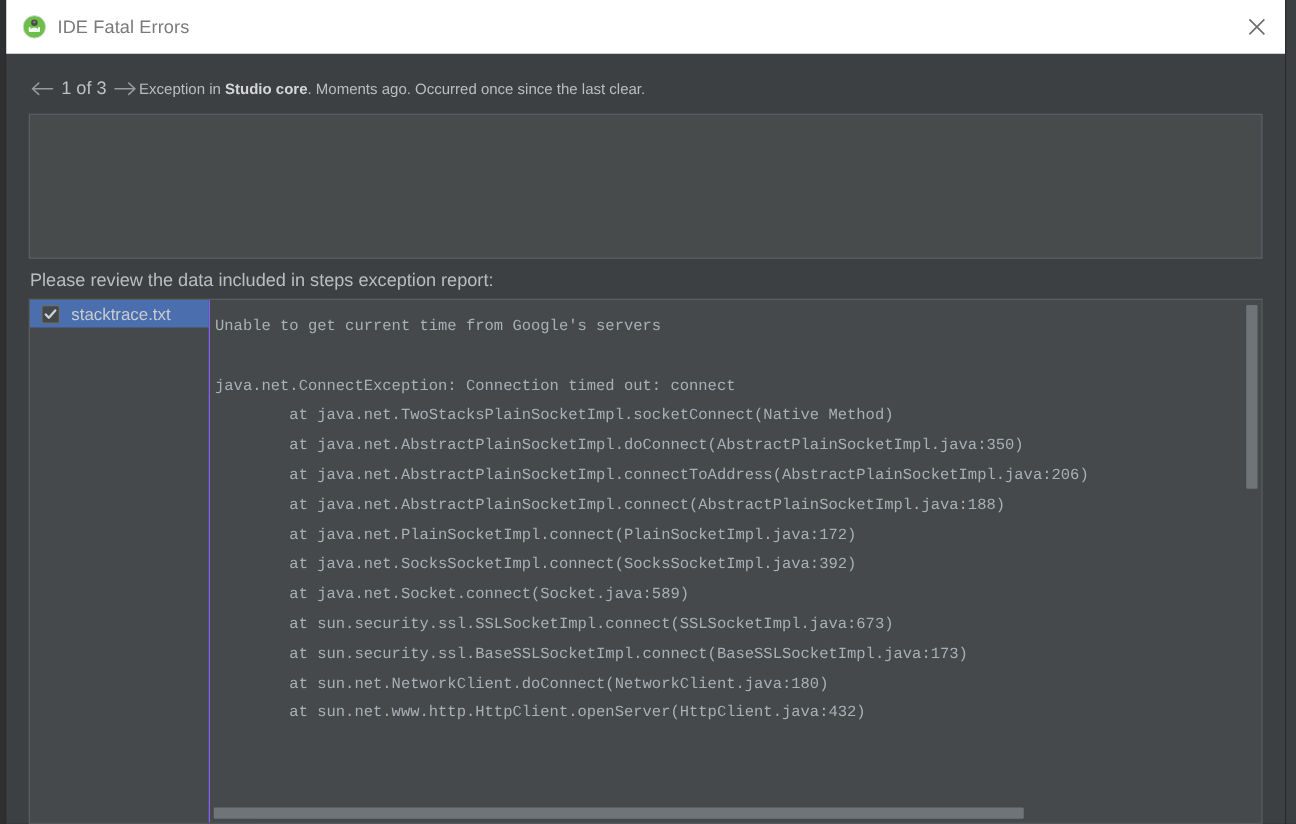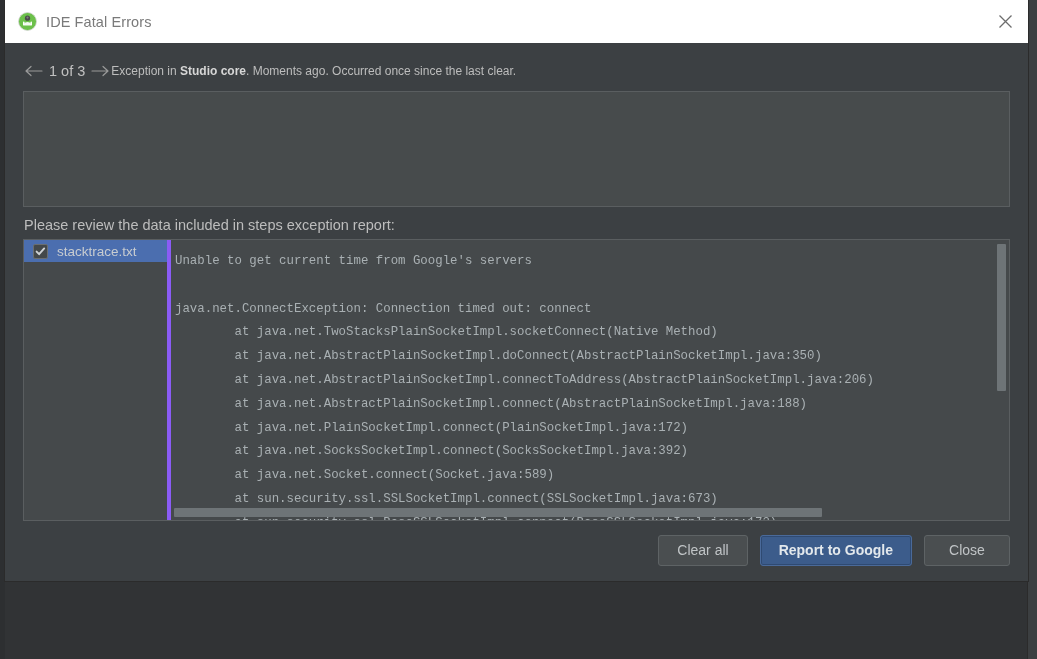"IDE Fatal Errors" #dialog { height: 581px -> 659px }
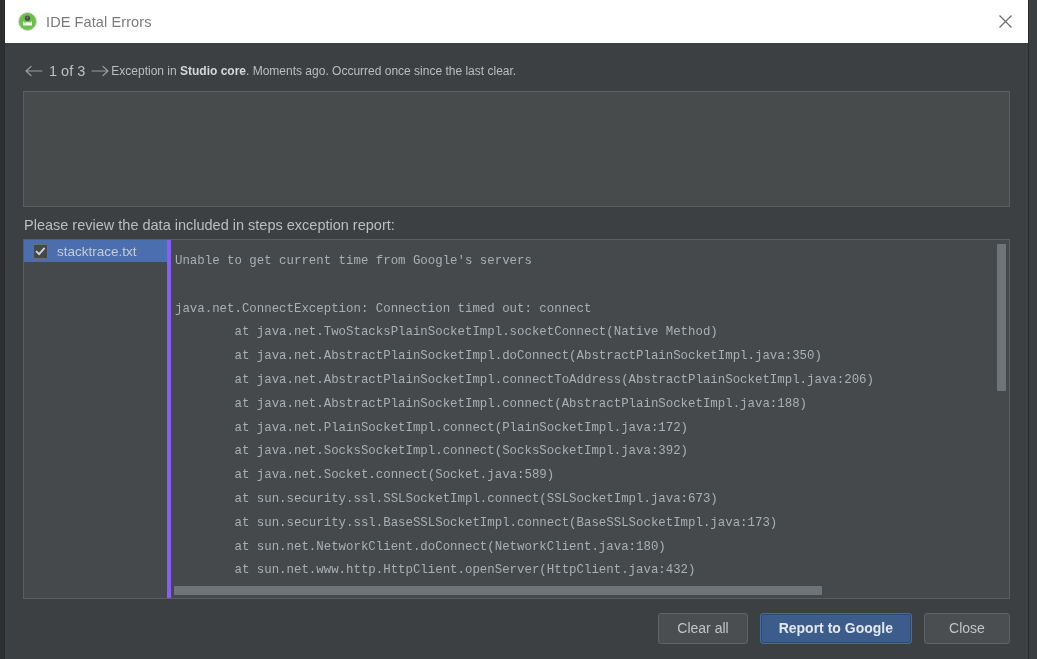"stacktrace.txt" .file-list { border-right: 4px solid #8b5cf6 -> 1px solid #8b5cf6 }
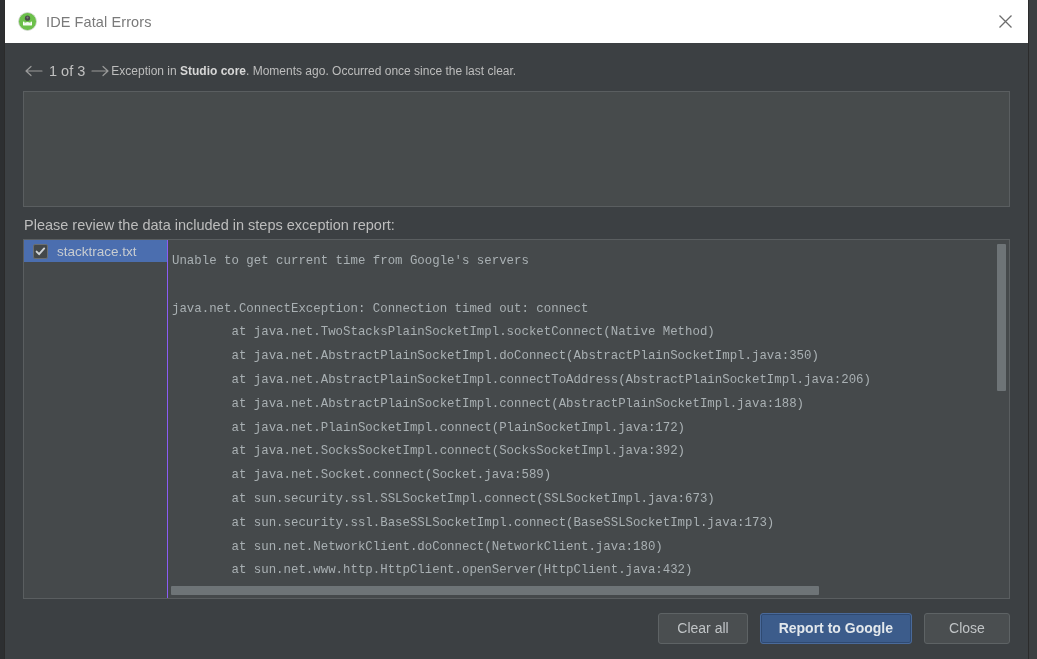"Clear all" div.button-row { html: <div> <div>Clear all</div> <div>Report to Google</div> <div>Close</div> </div> -> none }
